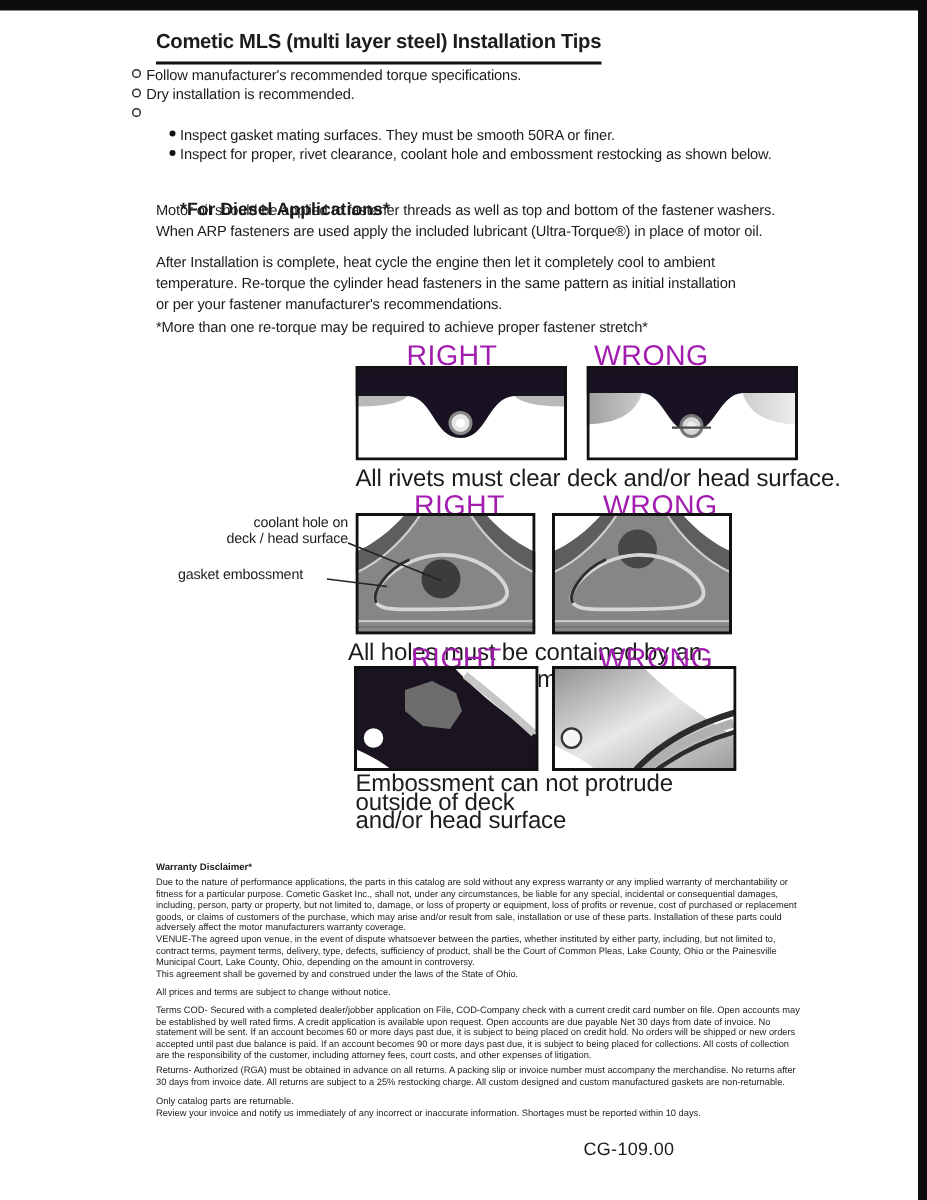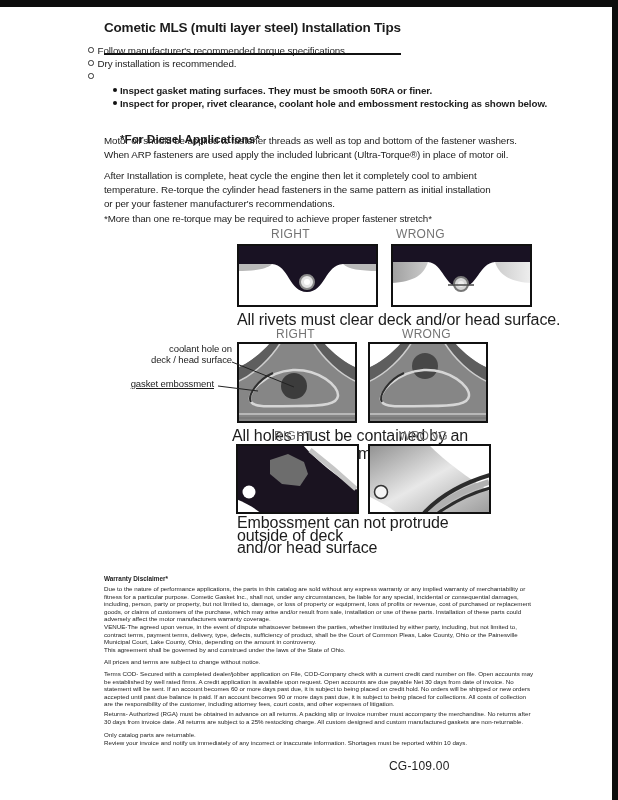"Cometic MLS (multi layer steel)" .title { padding-bottom: 18px -> 6px }
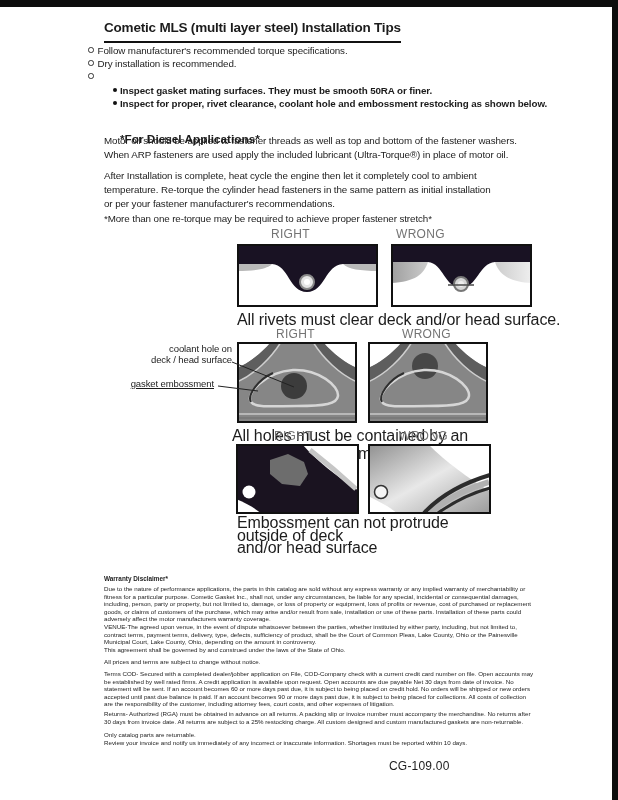"Inspect gasket mating surfaces. They" .tip.sub { font-weight: bold -> none }
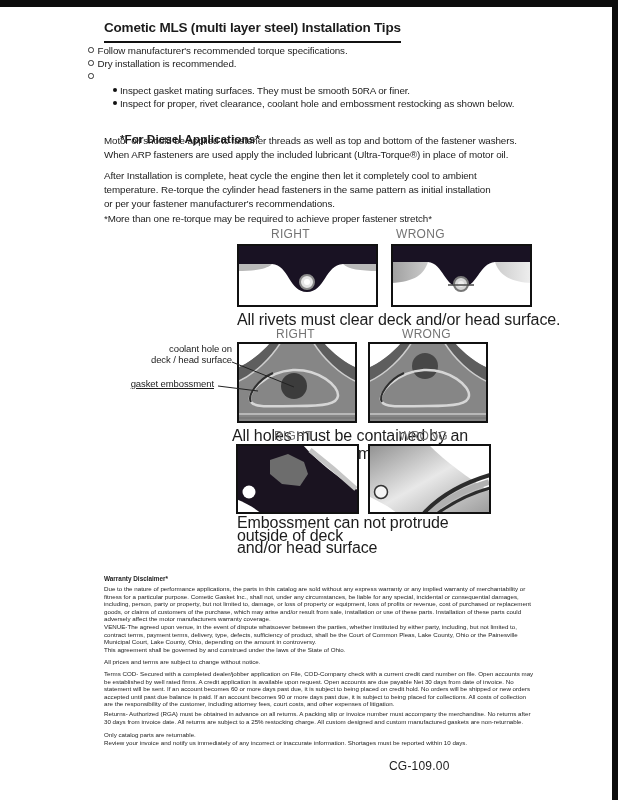"RIGHT" .dg-header { color: #737373 -> #a21caf; font-size: 12px -> 19px }
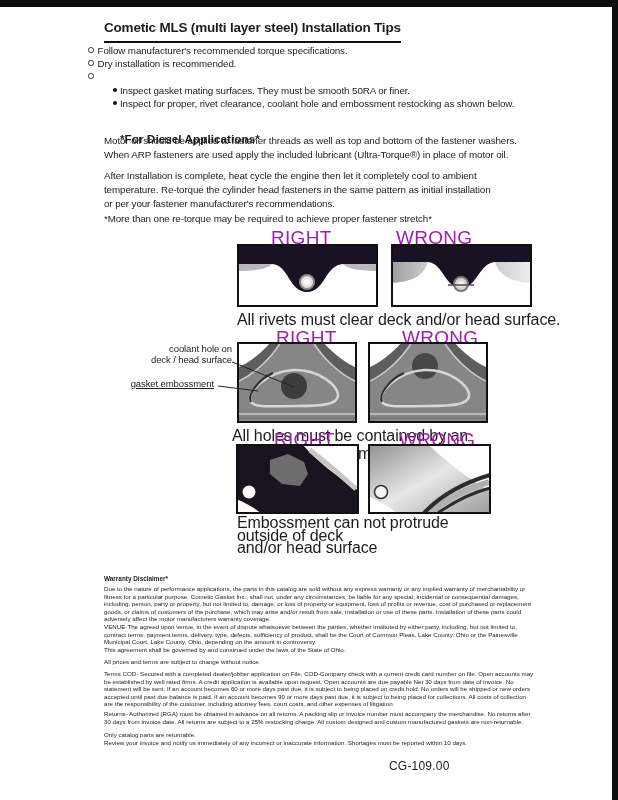"gasket embossment" #lbl-emboss { left: 100px -> 88px; text-decoration: underline -> none }
